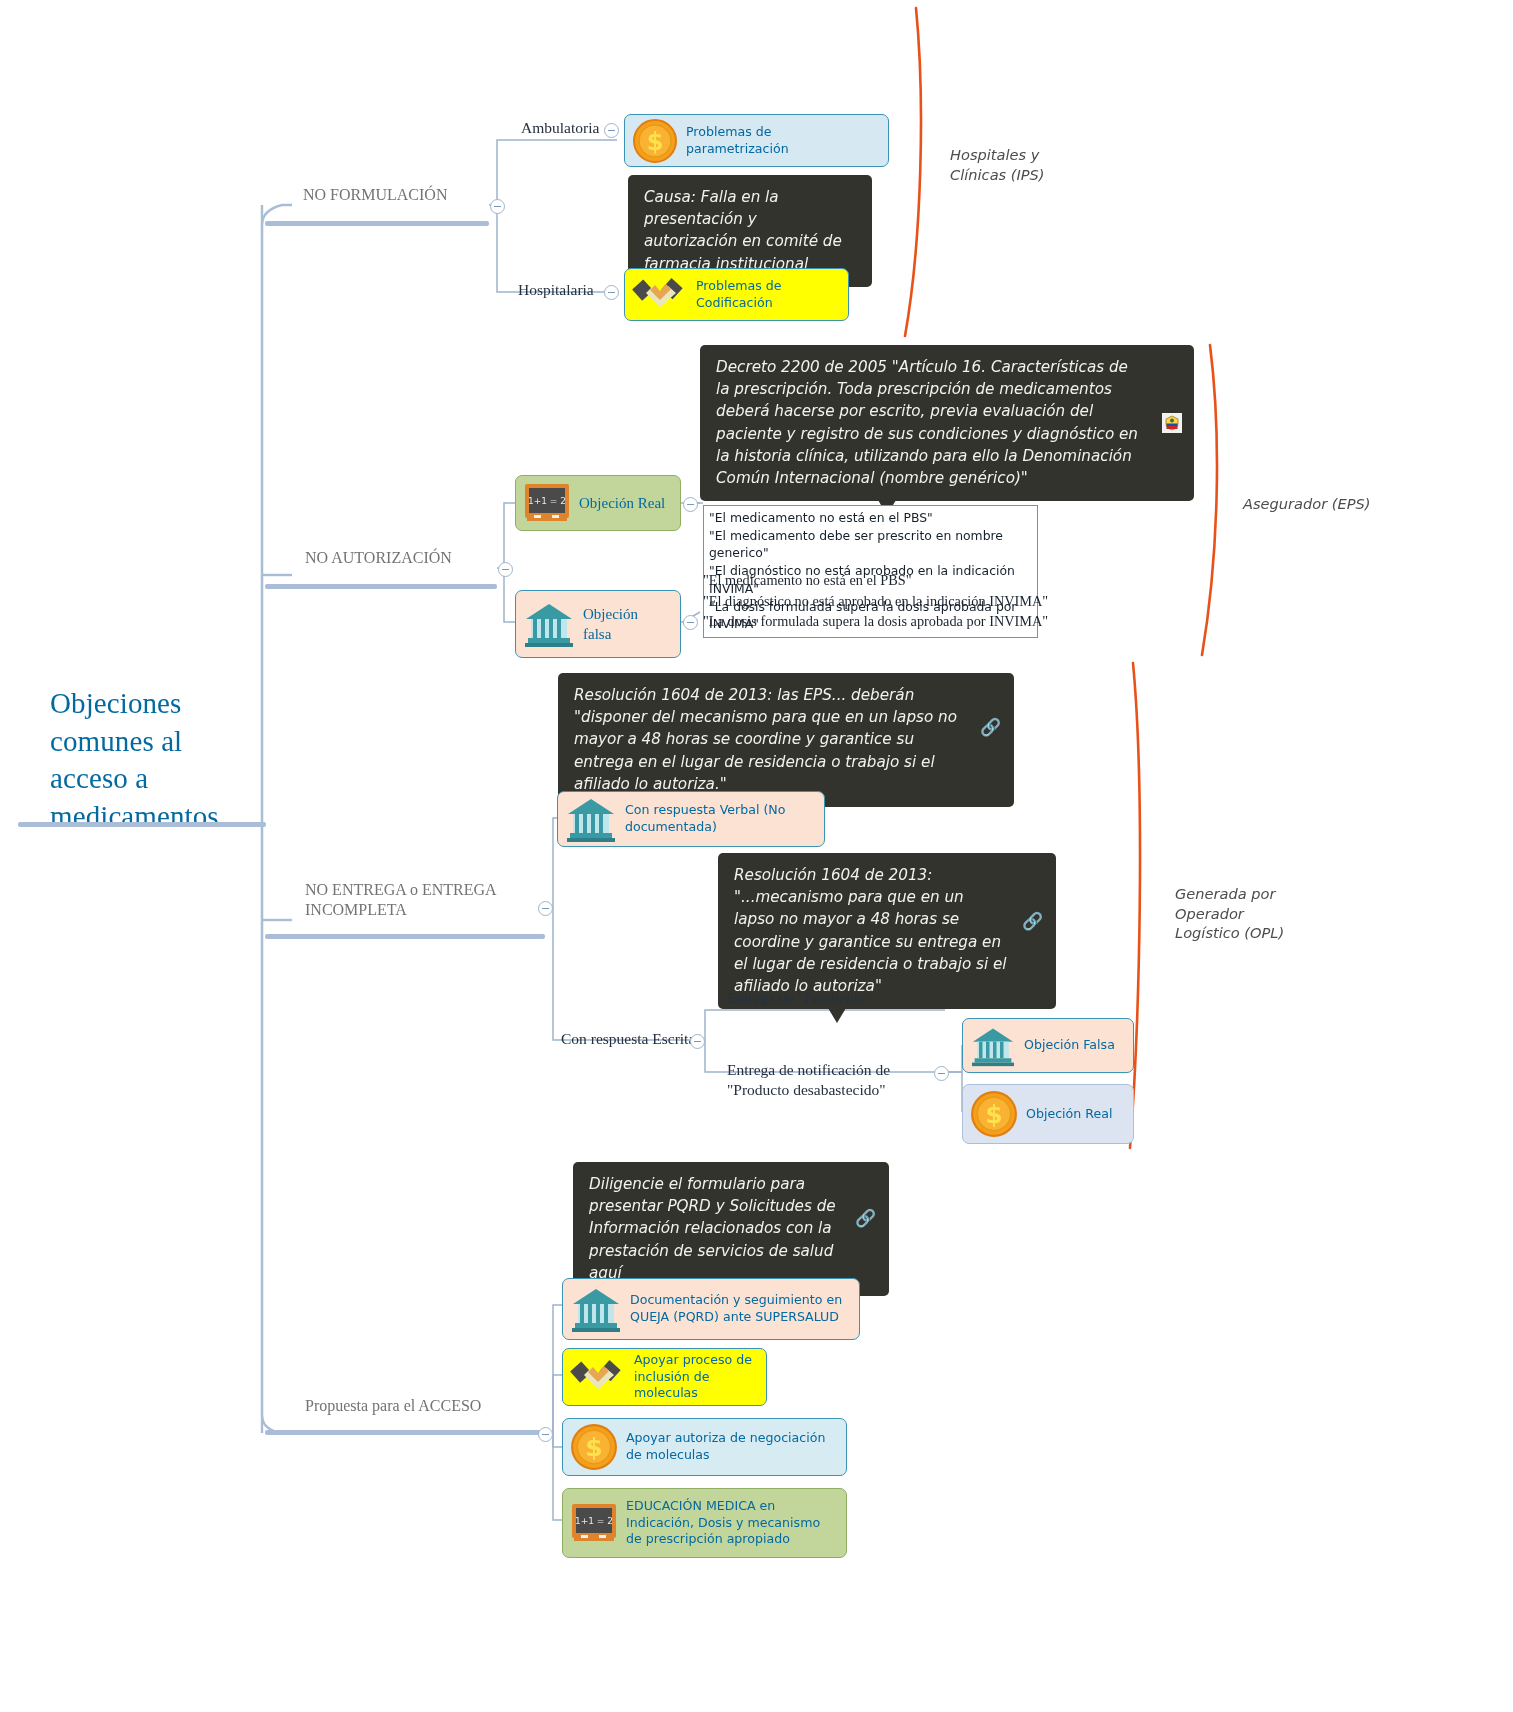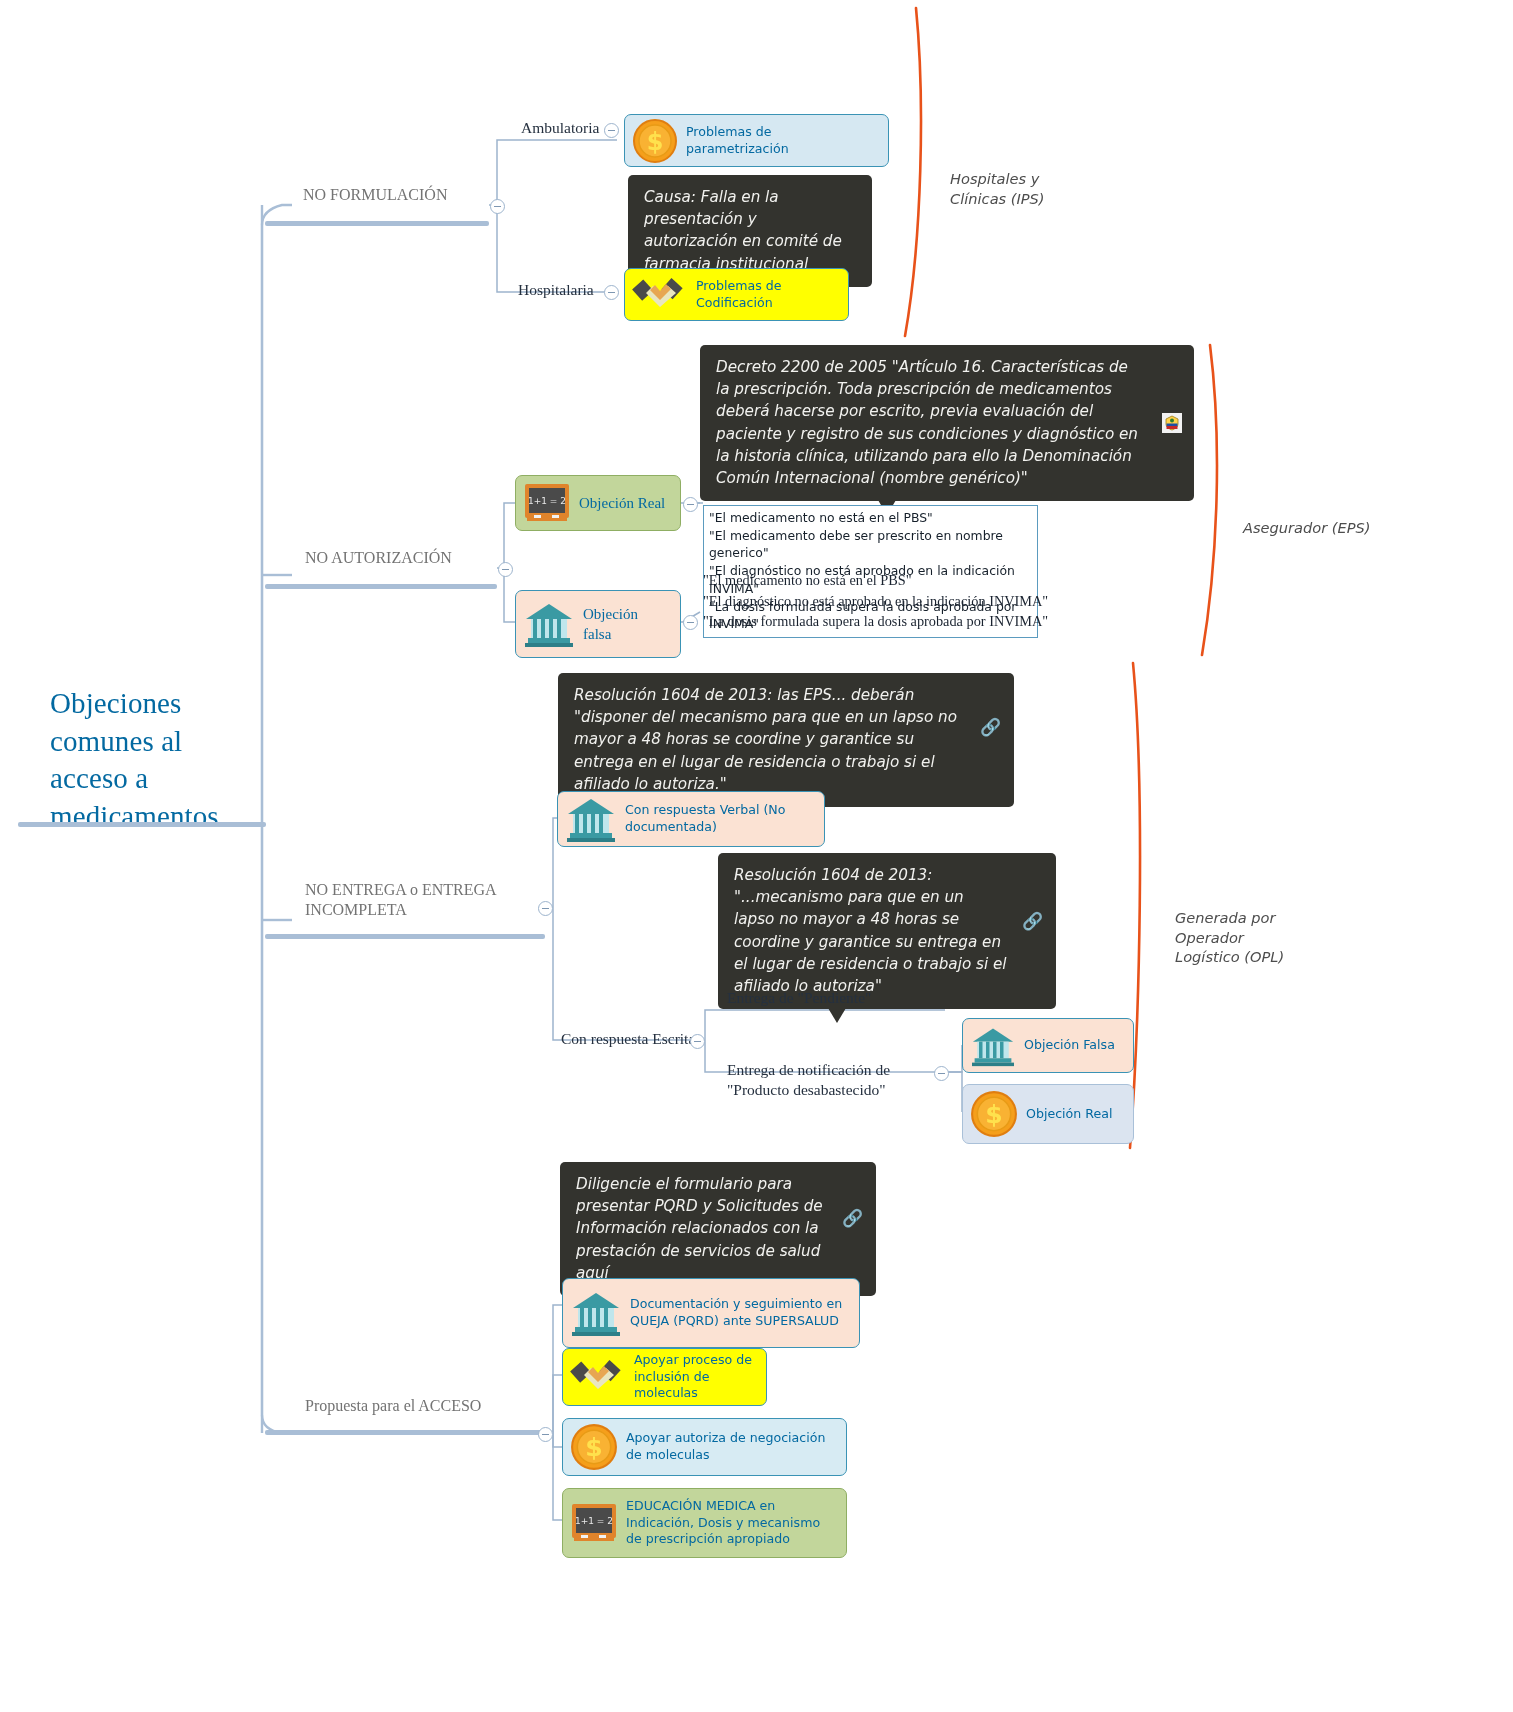"Hospitales y Clínicas (IPS)" .group-note { margin-top: 24px -> none }
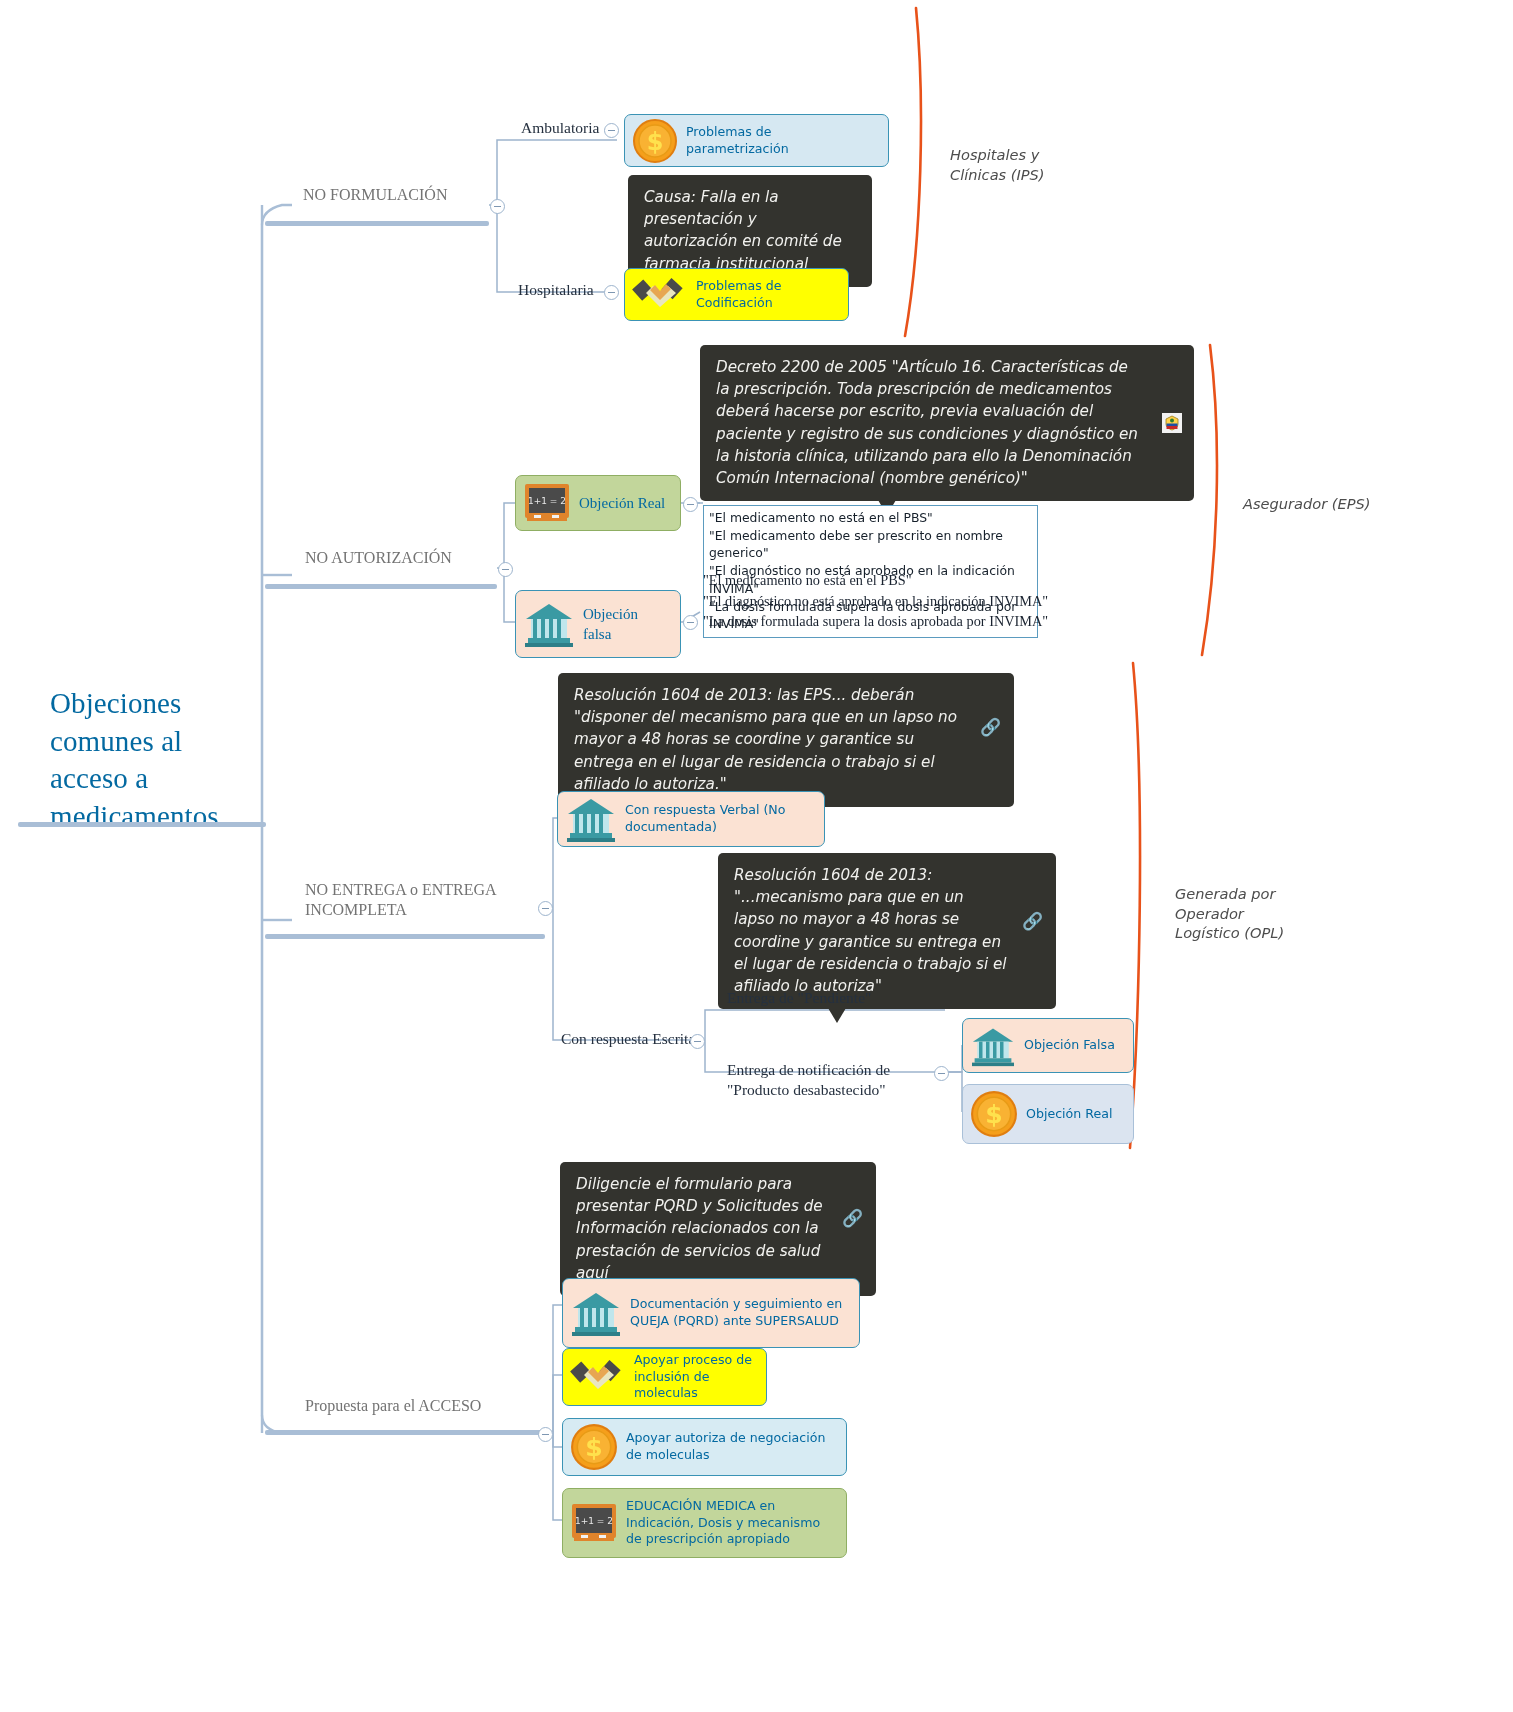"Diligencie el formulario para presentar" div.callout { left: 560px -> 573px }
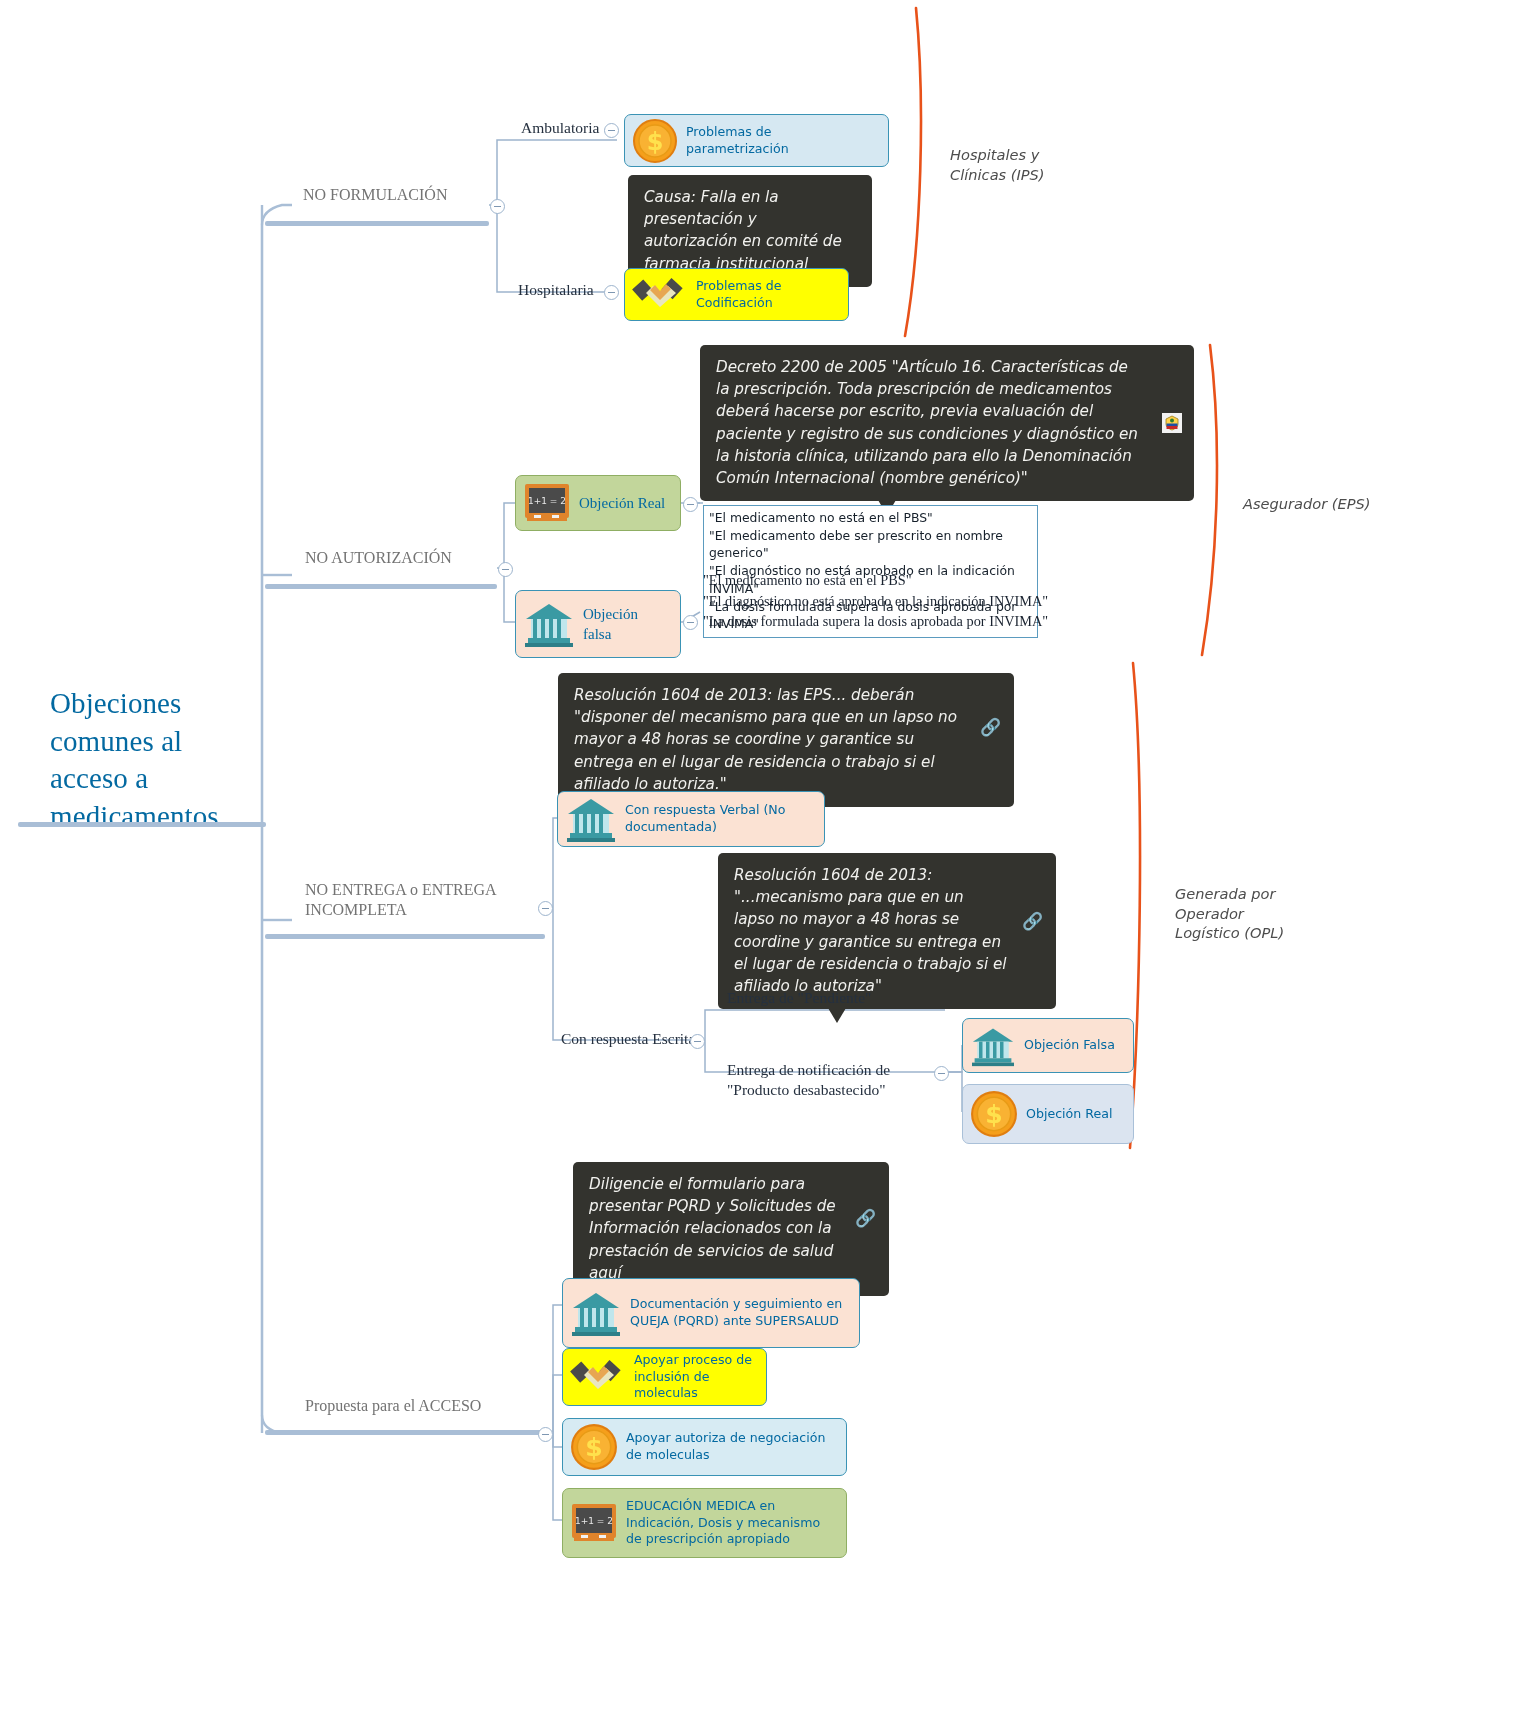"Documentación y seguimiento en QUEJA" div.card { height: 70px -> 62px }
